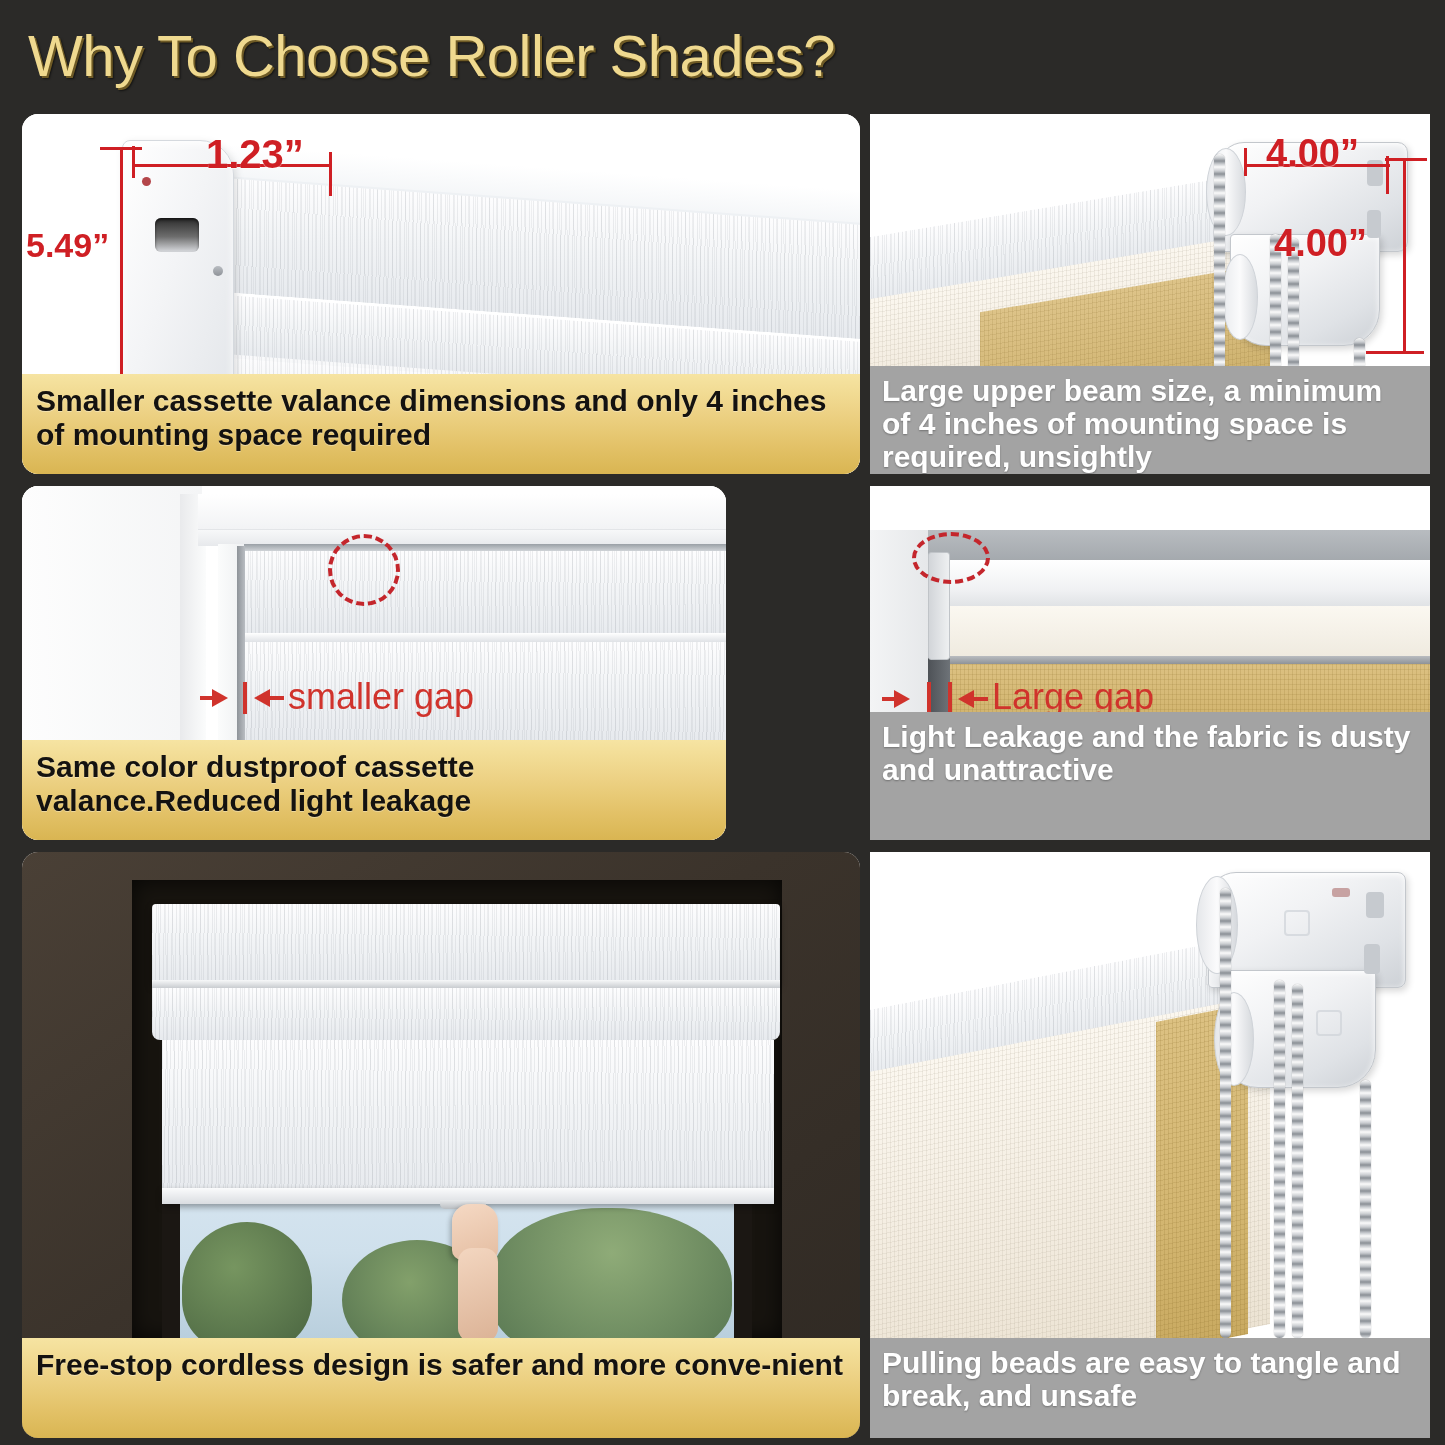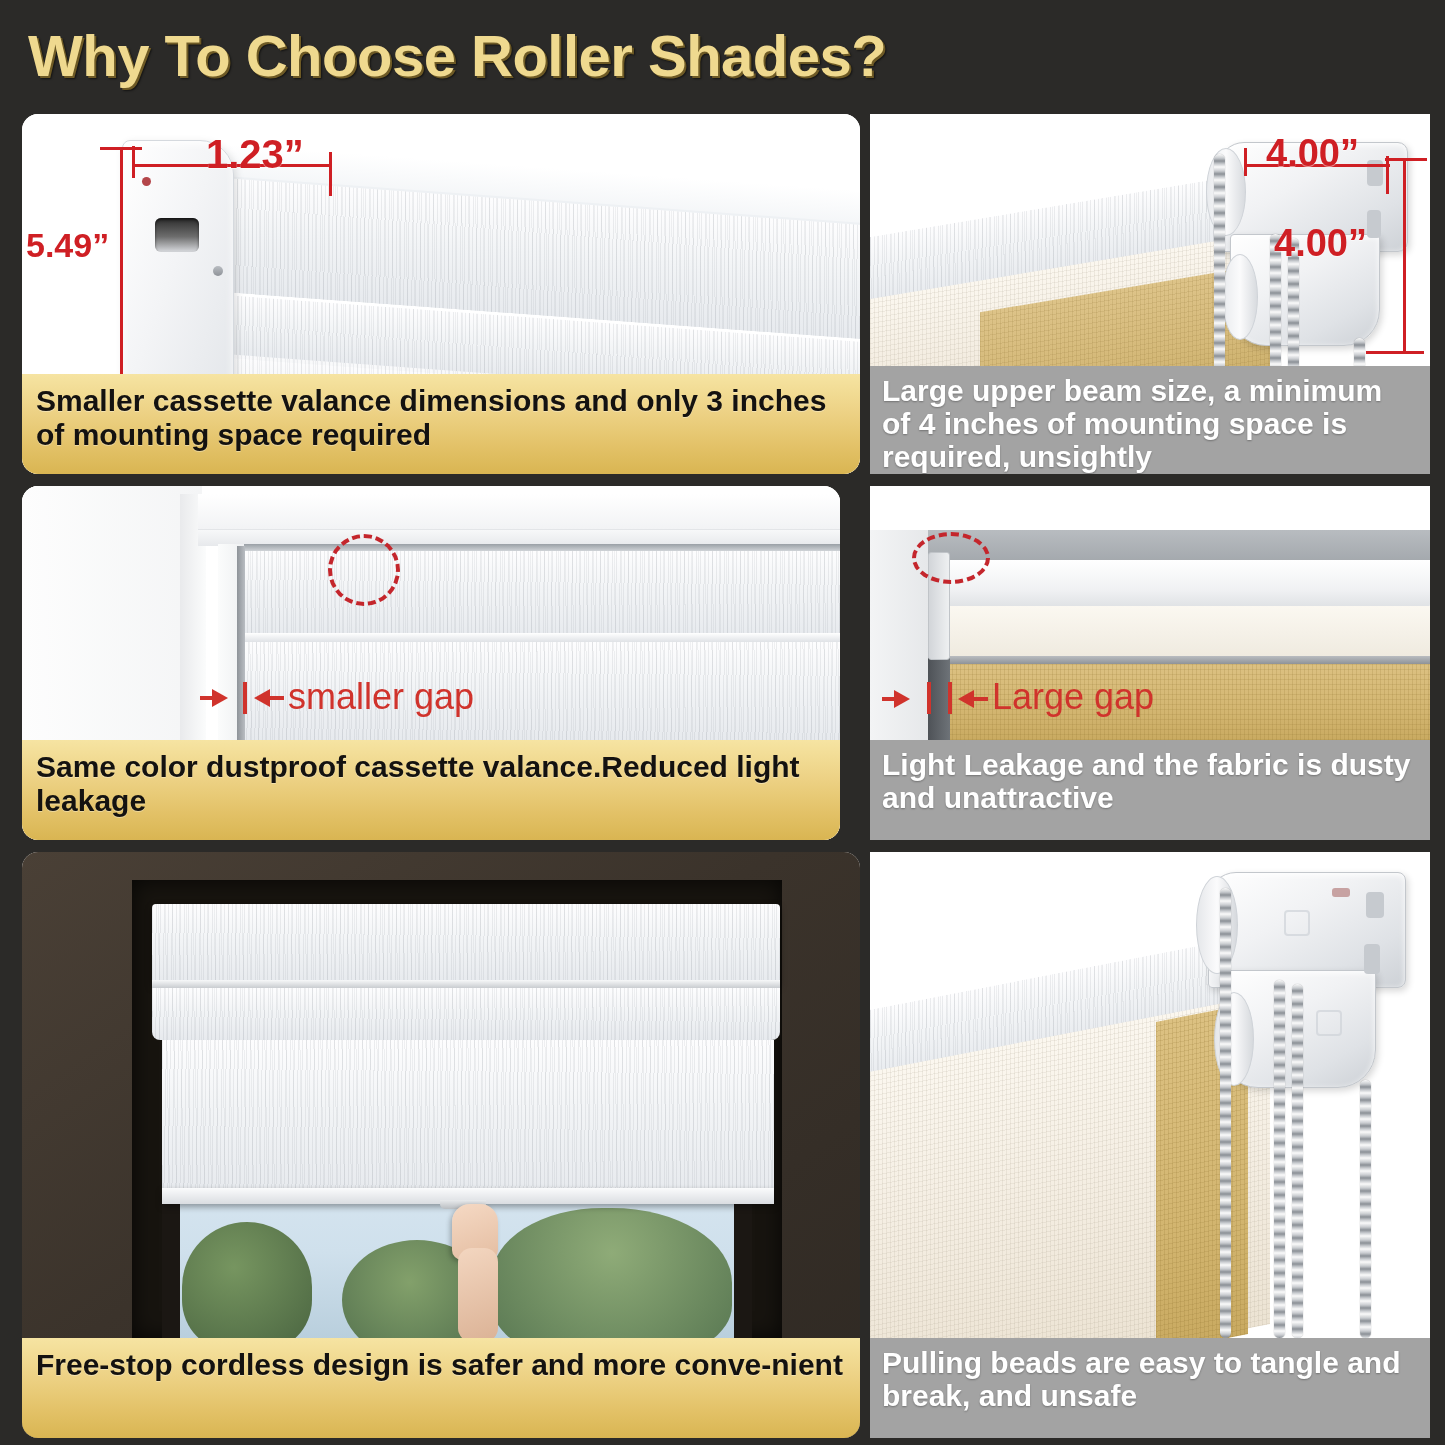"Why To Choose Roller Shades?" .title { font-weight: bold -> normal }
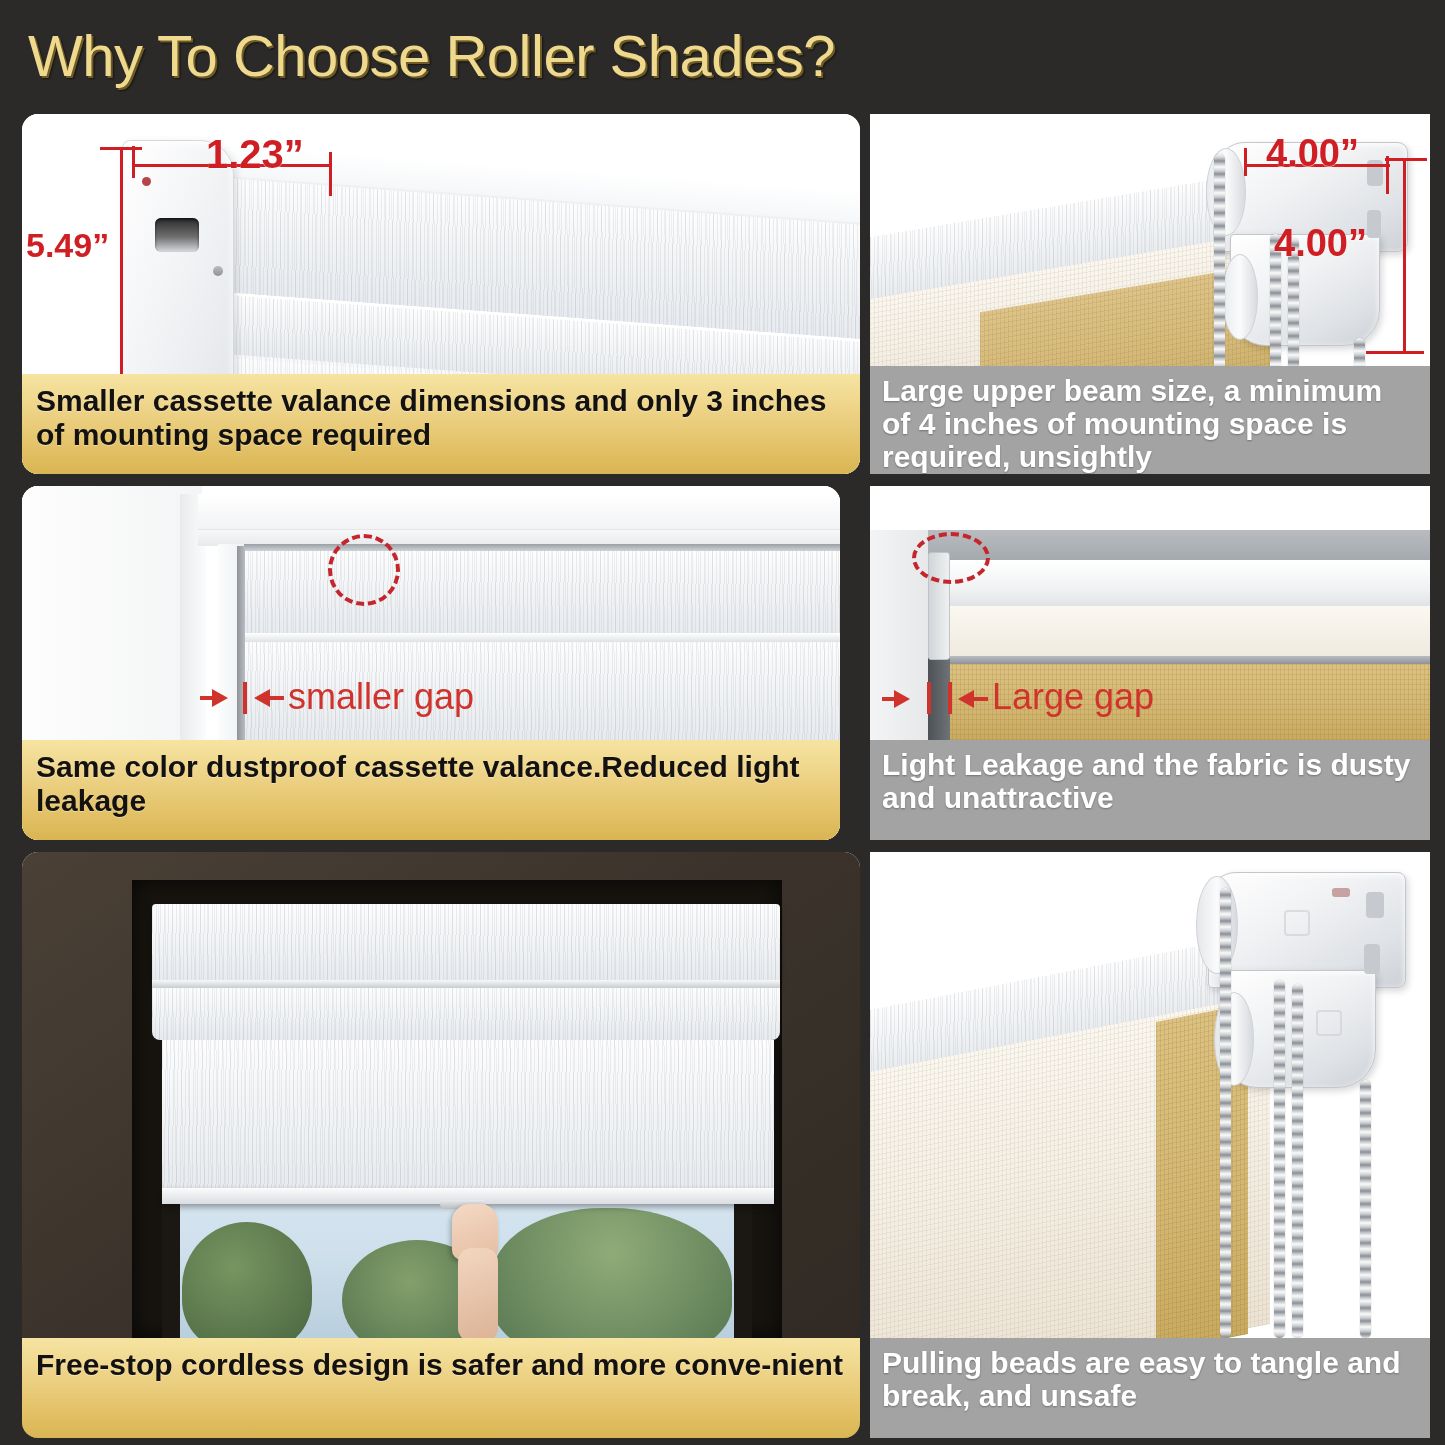"Smaller cassette valance dimensions and" div.cap { text: 3 -> 4 }
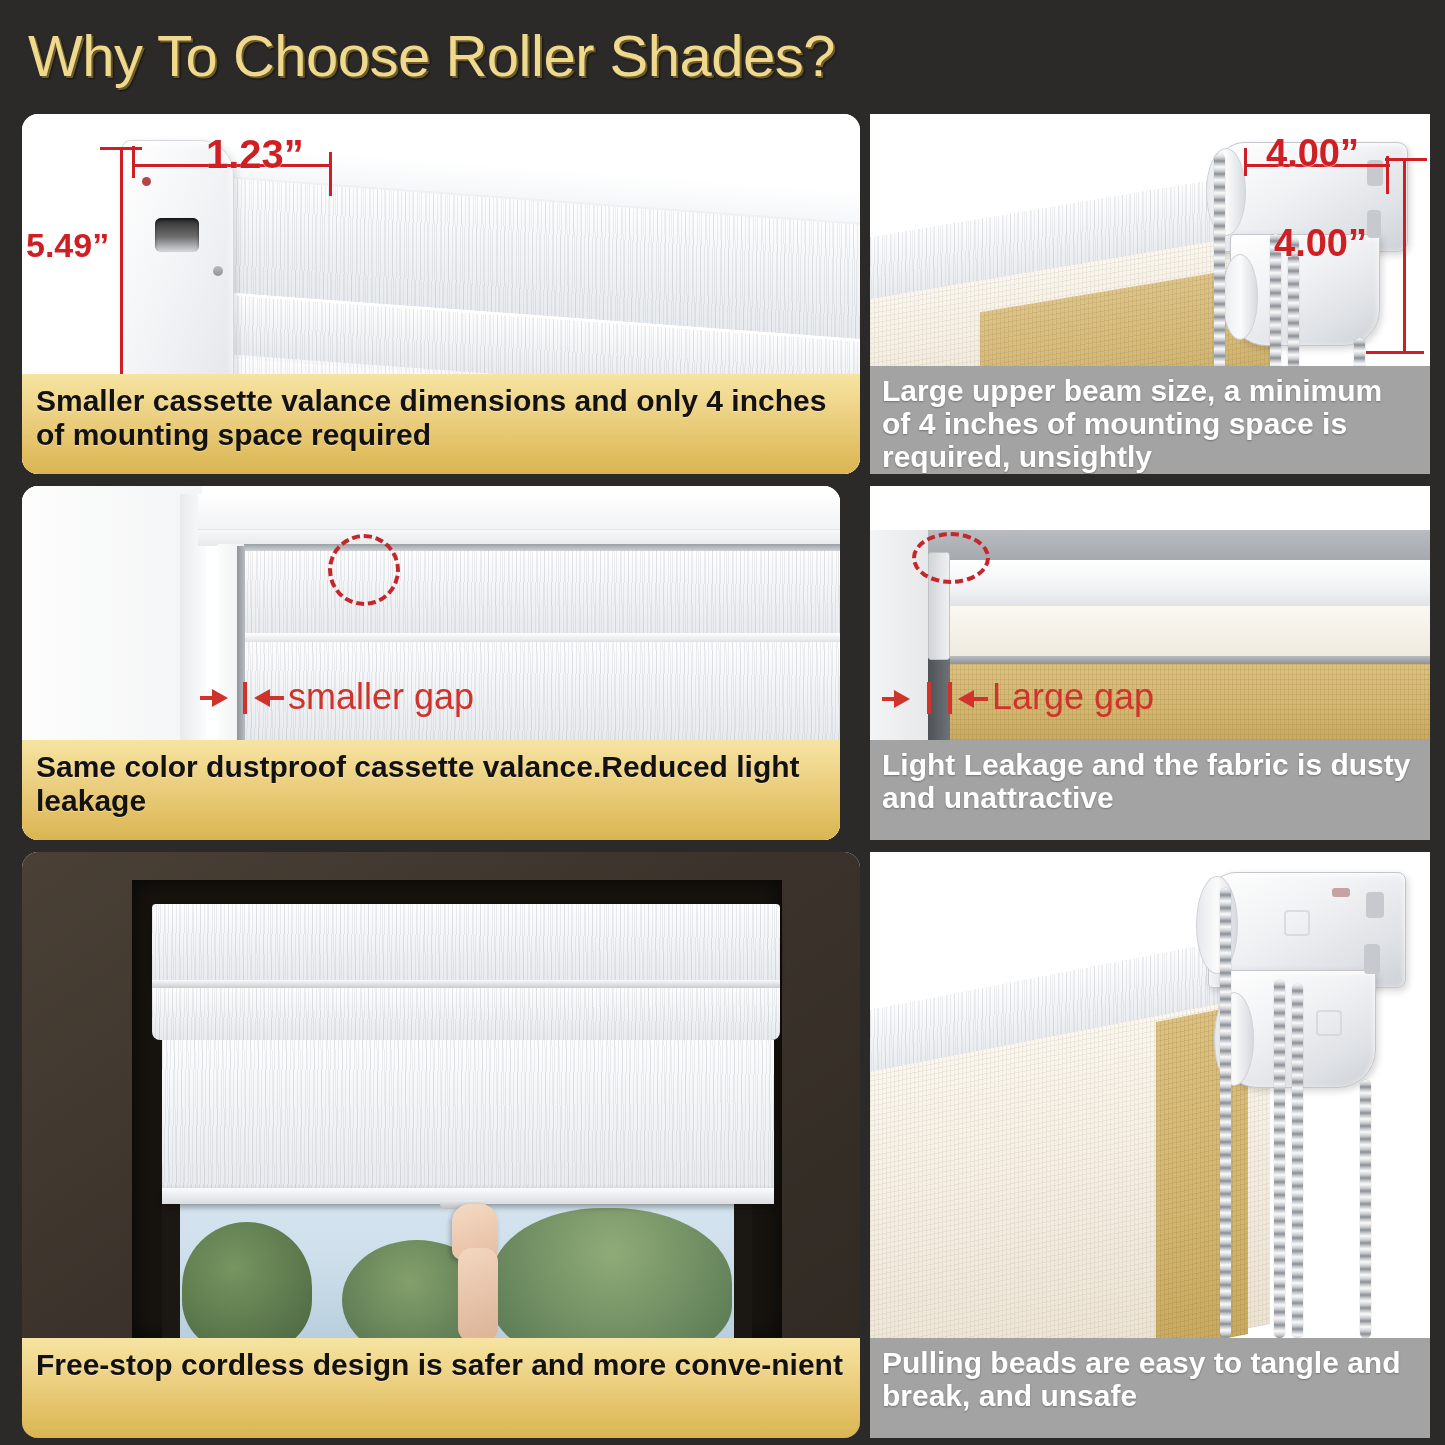"smaller gap" #p3 { width: 818px -> 704px }
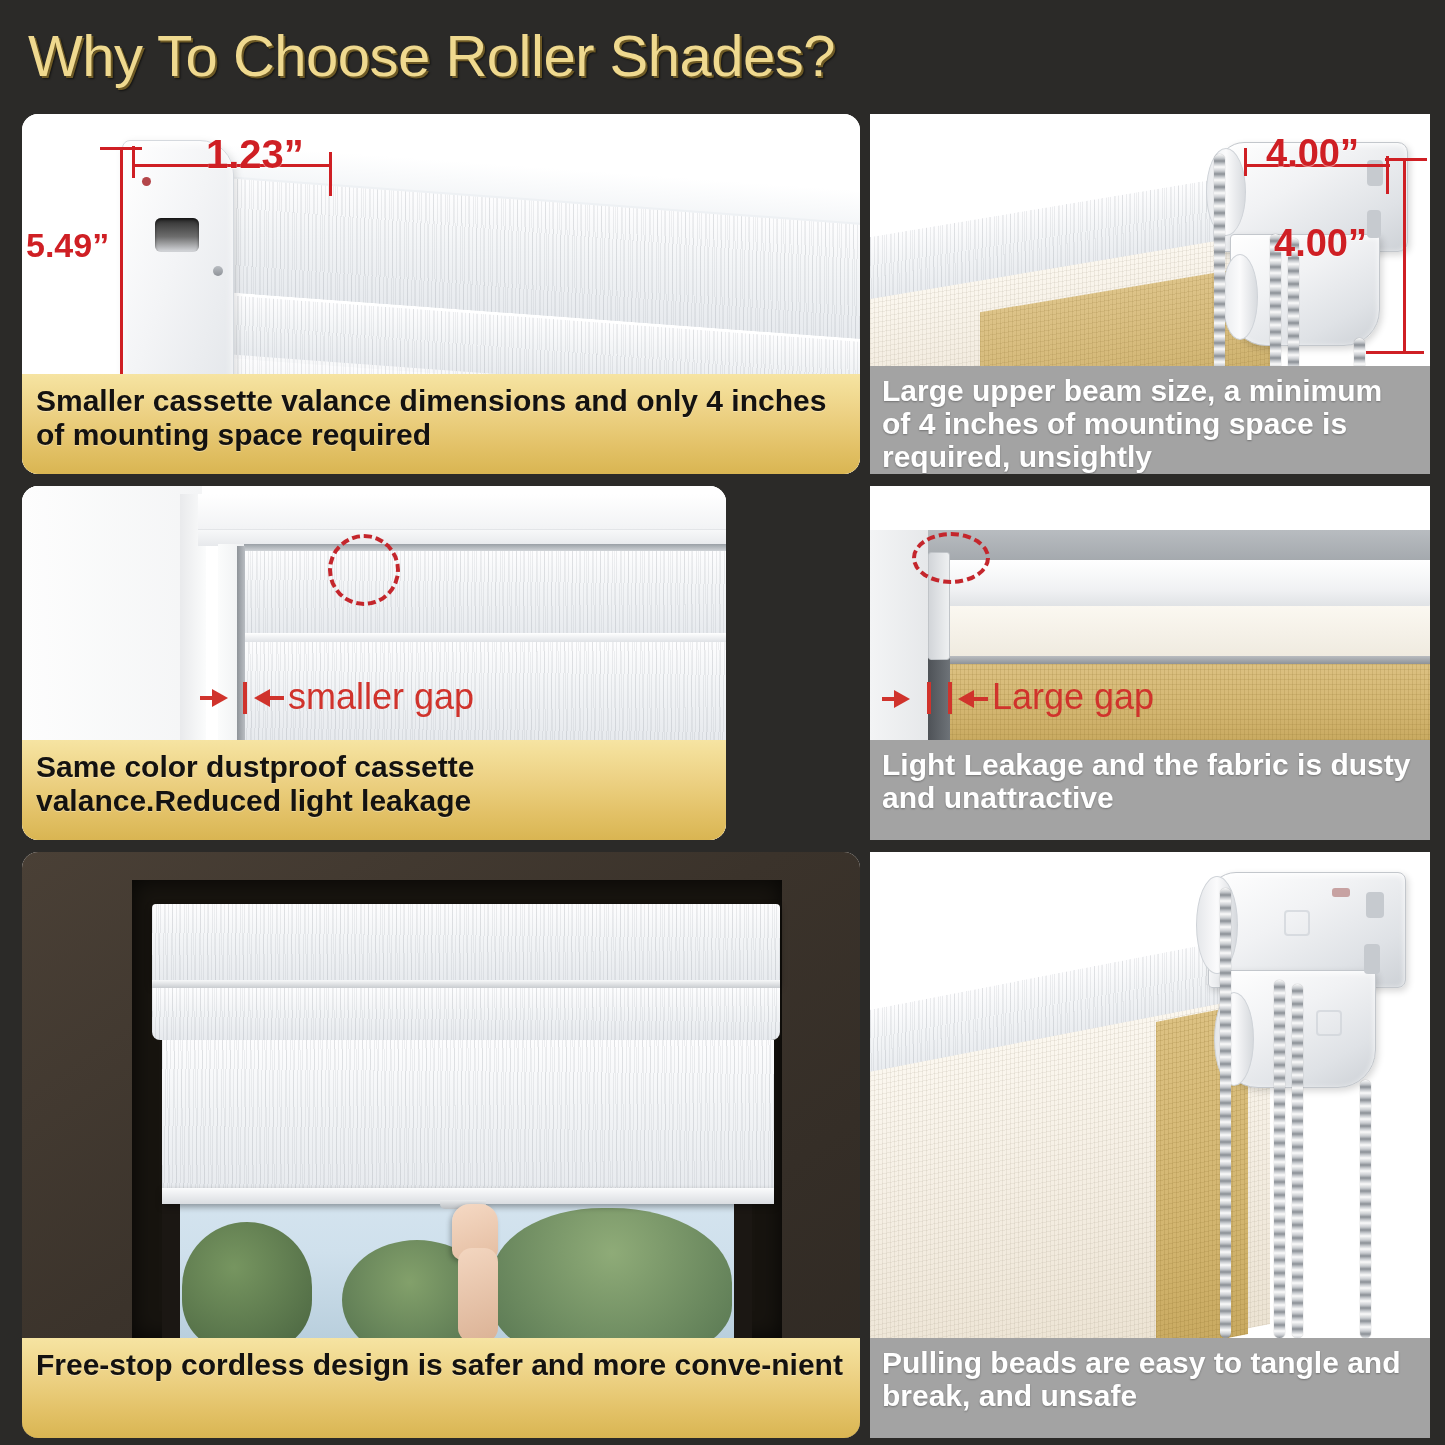"Light Leakage and the fabric" #p4 .cap { height: 100px -> 128px }
